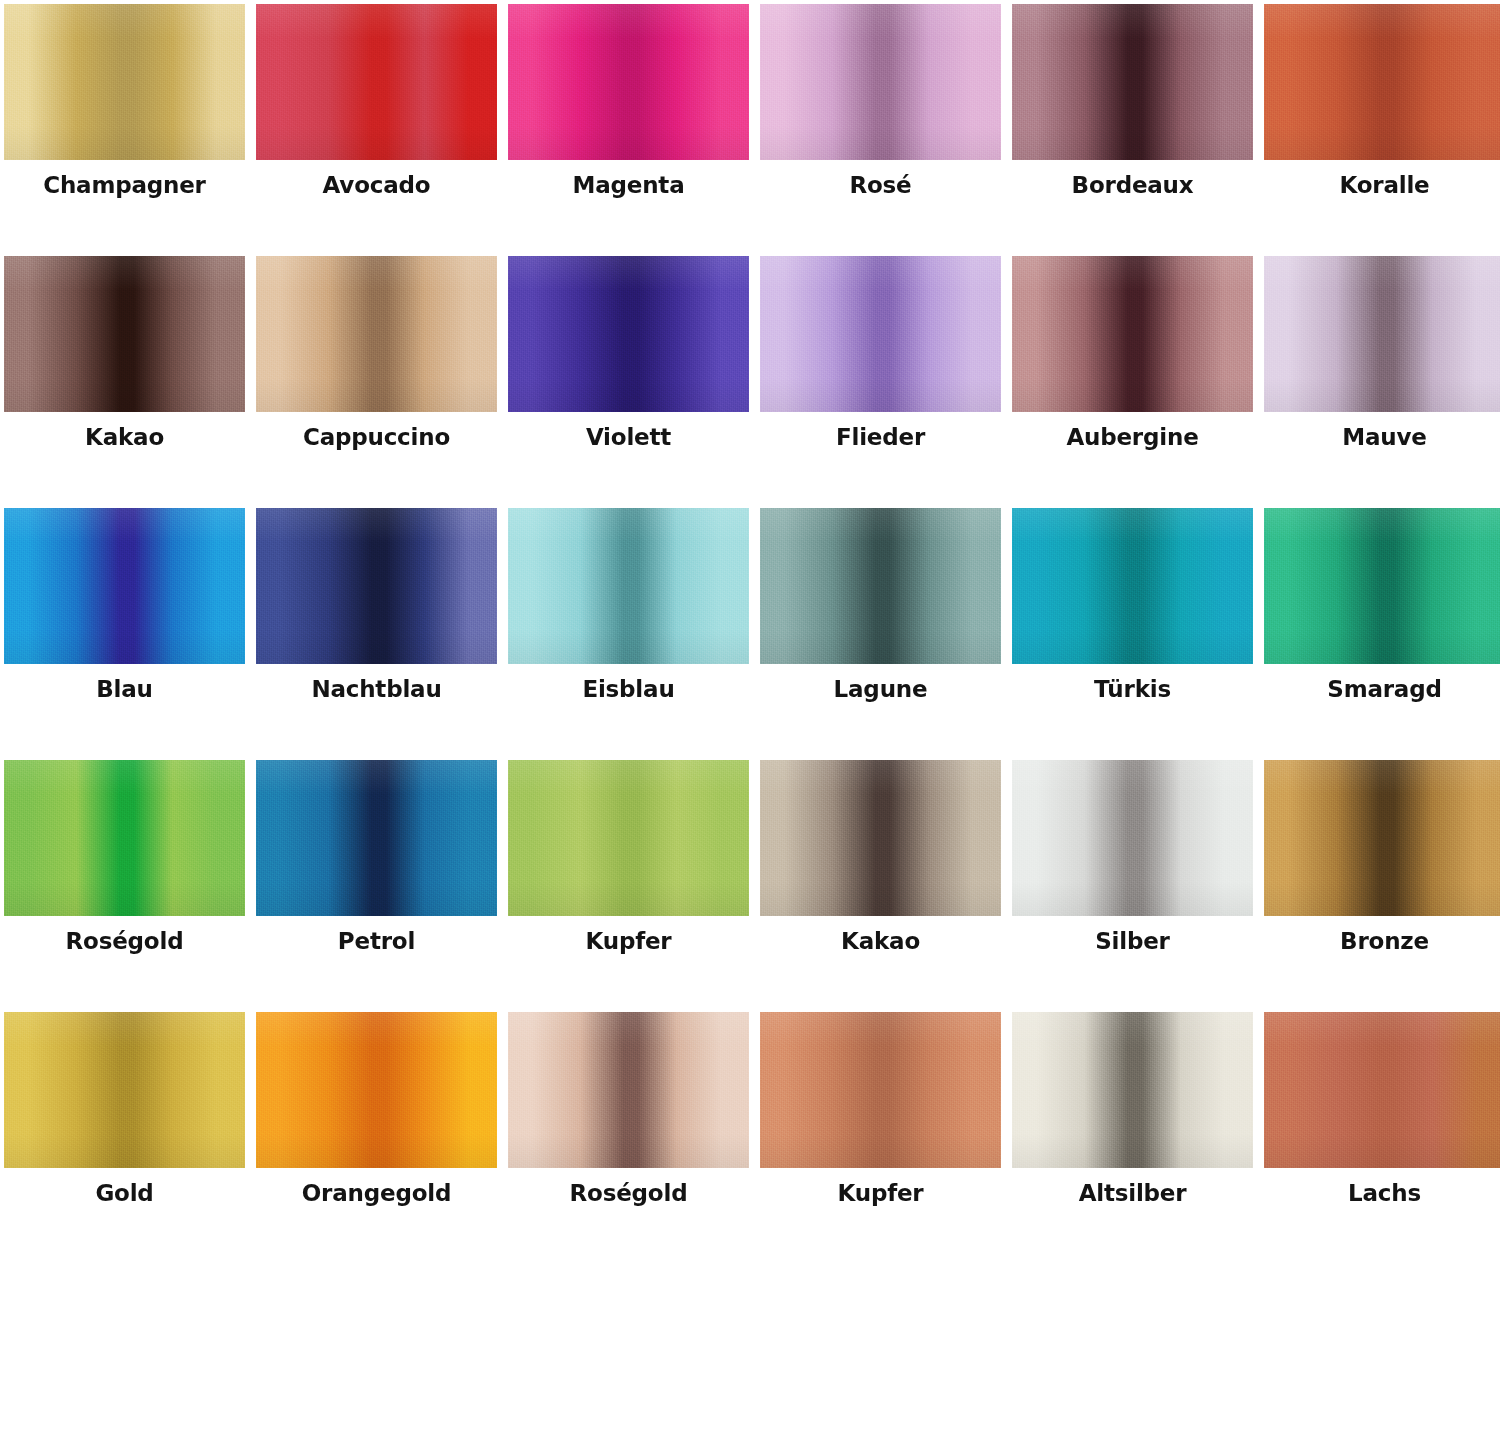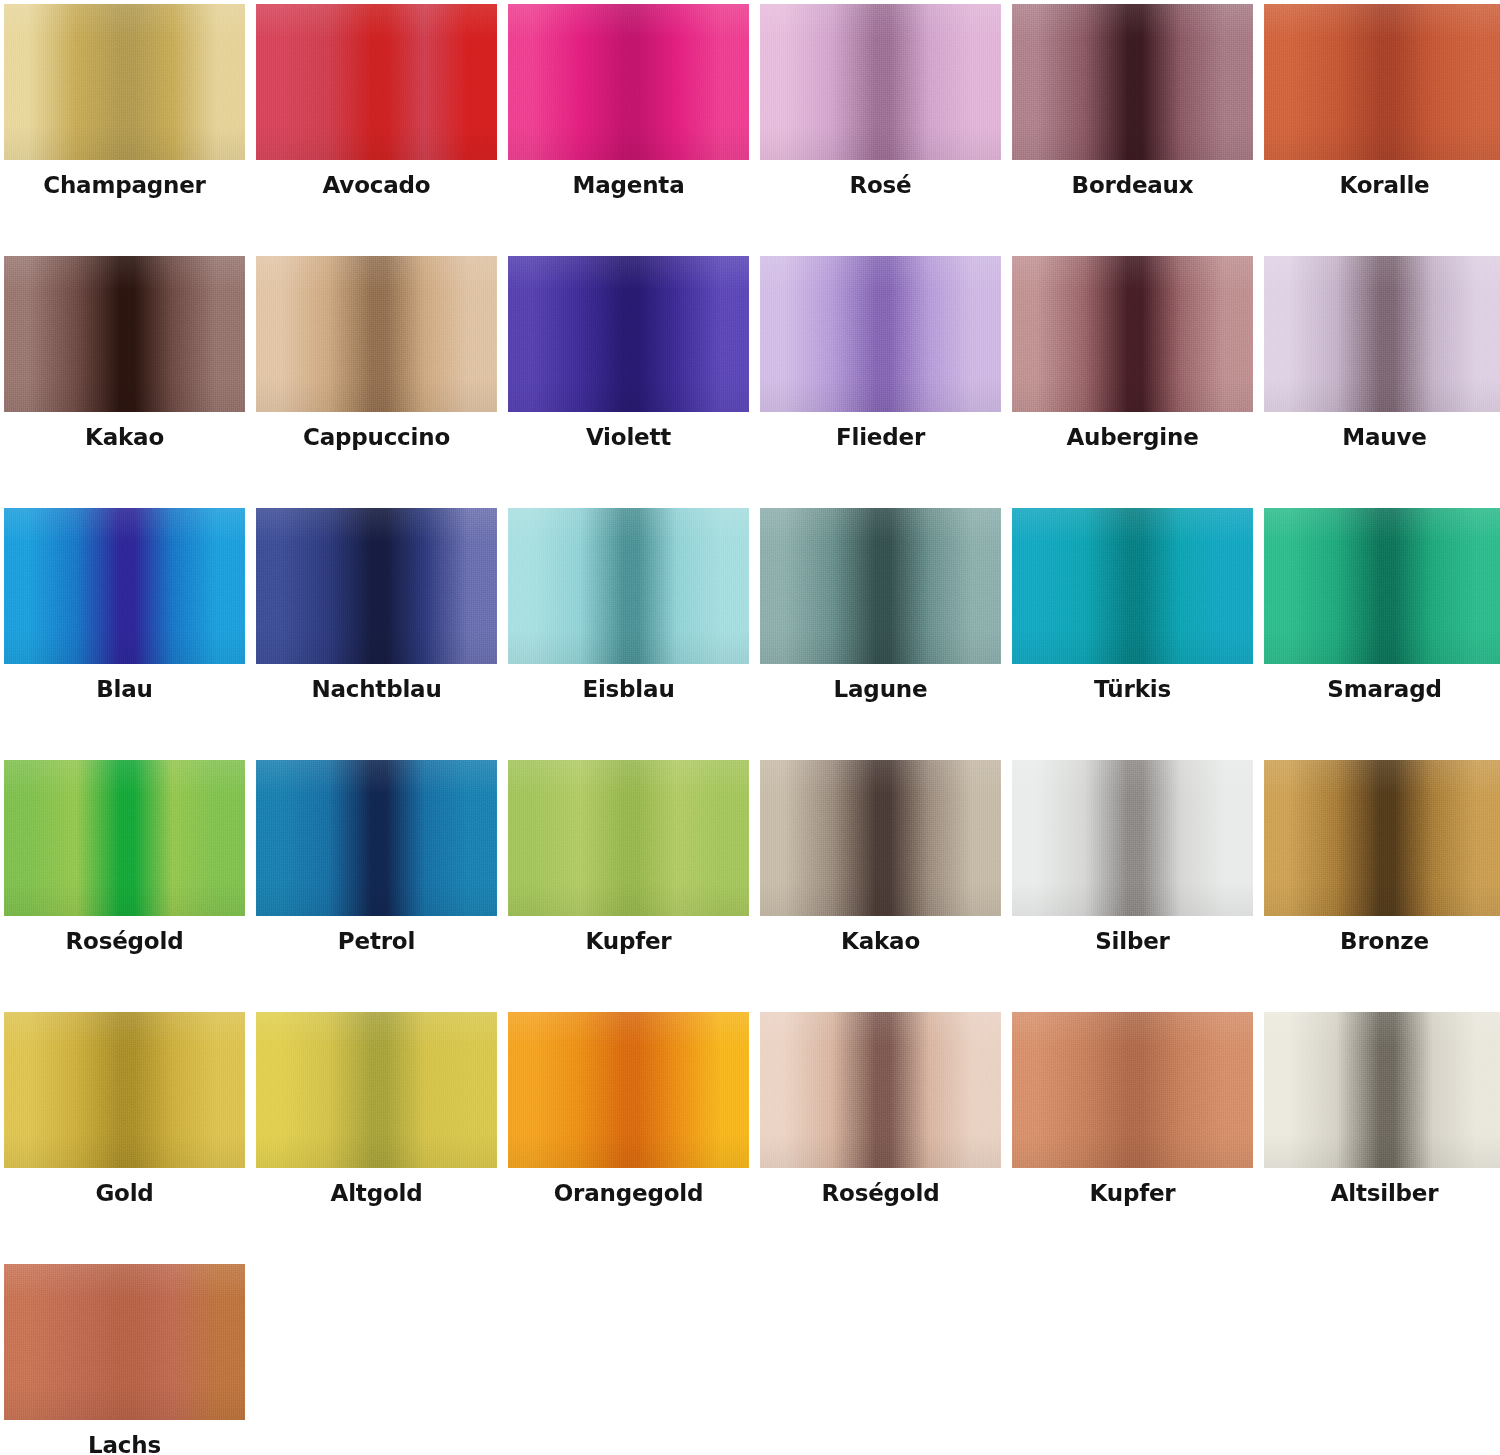"Altgold" div.swatch-cell { html: <div> <div> <div></div> <div></div> <div></div> </div> <div>Altgold</div> </div> -> none }
